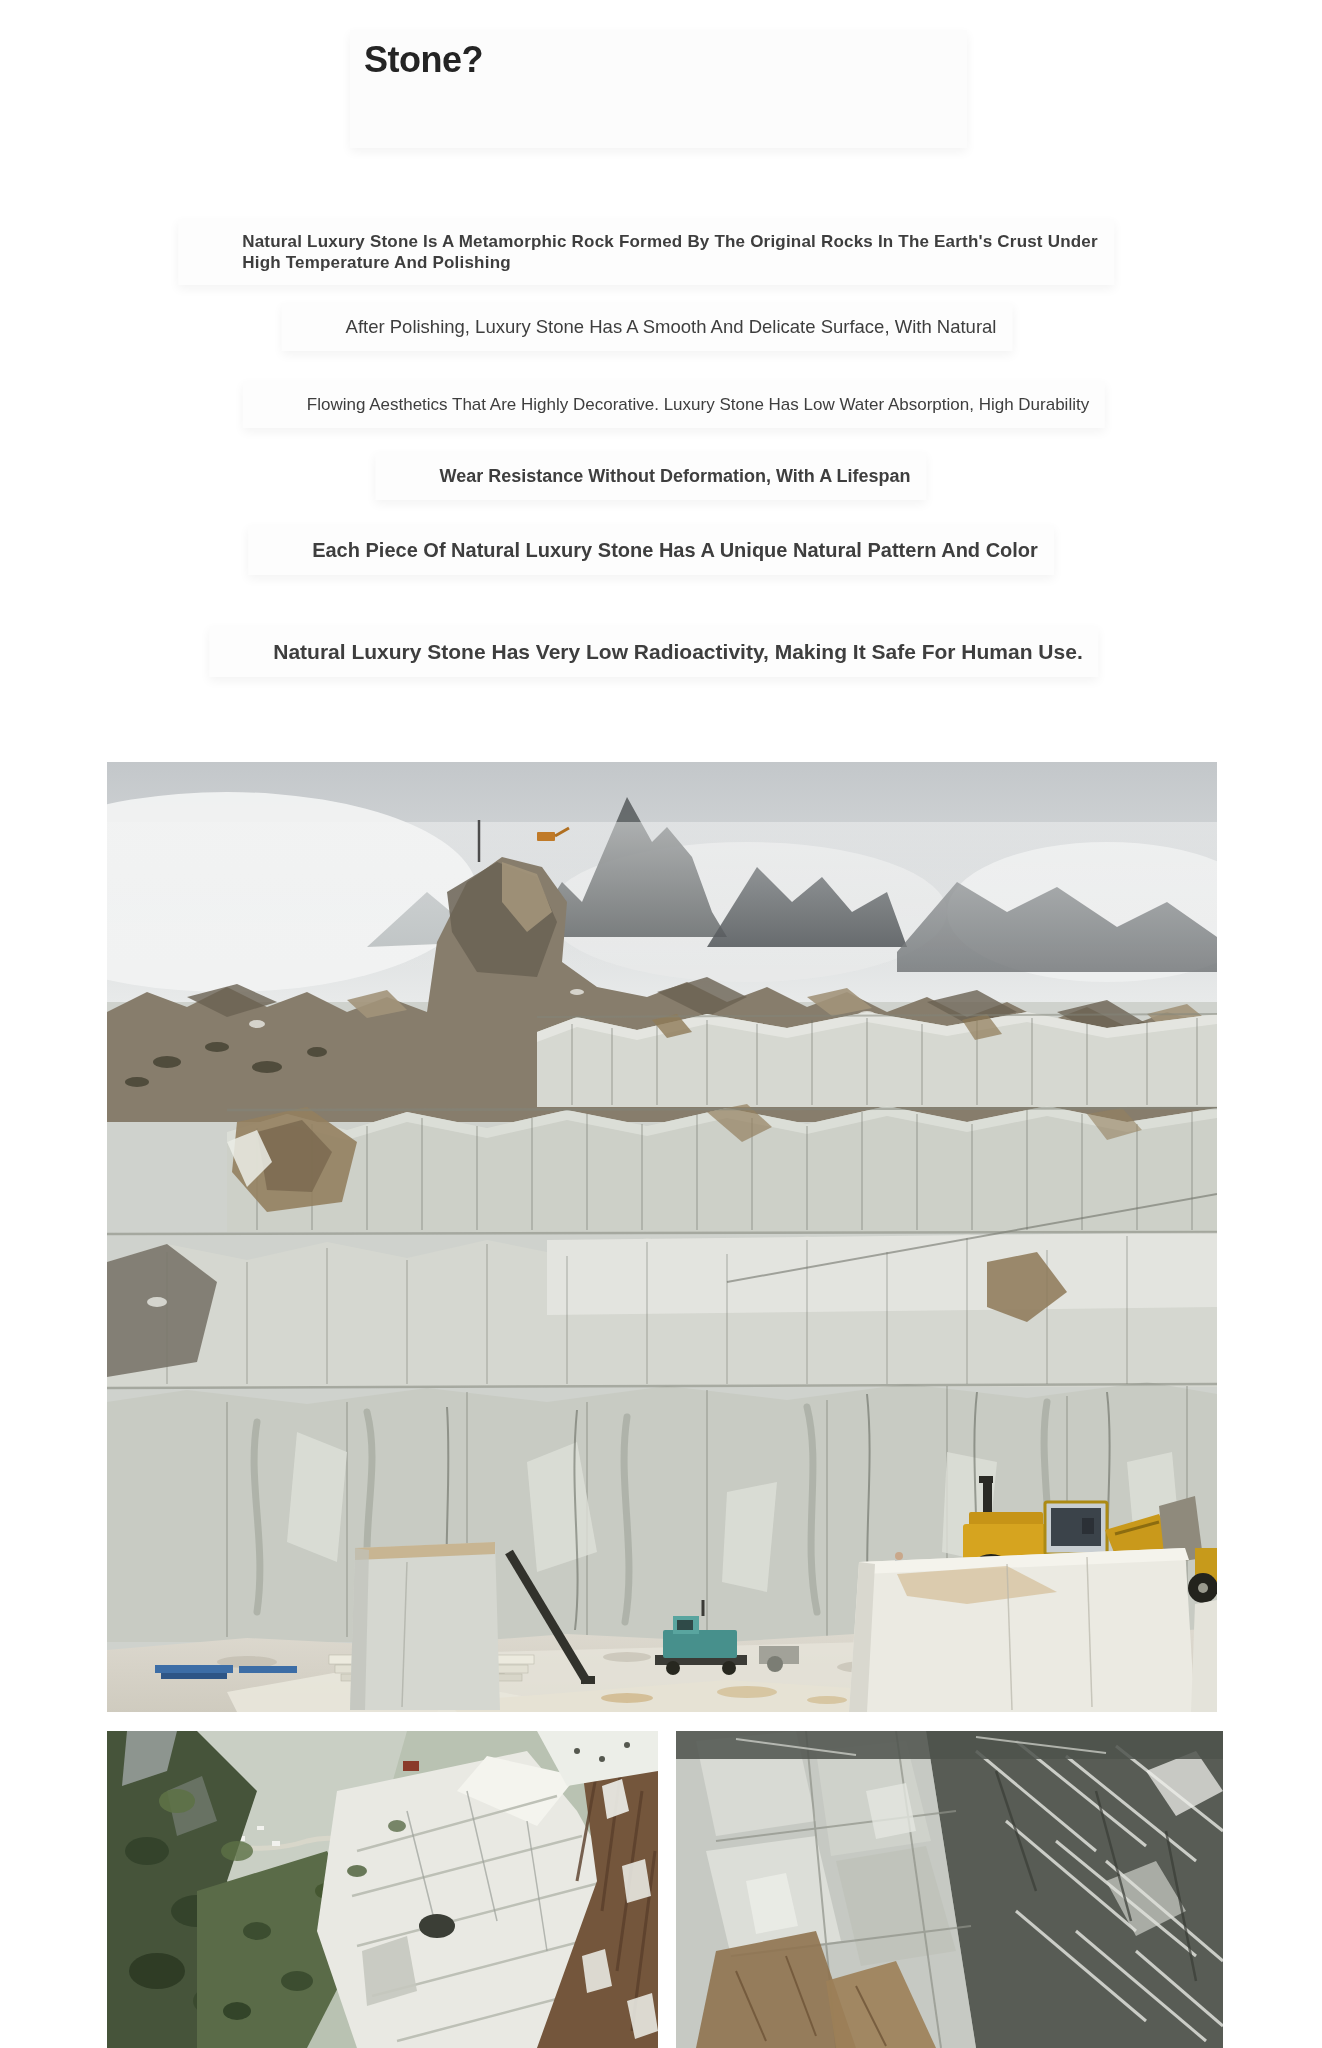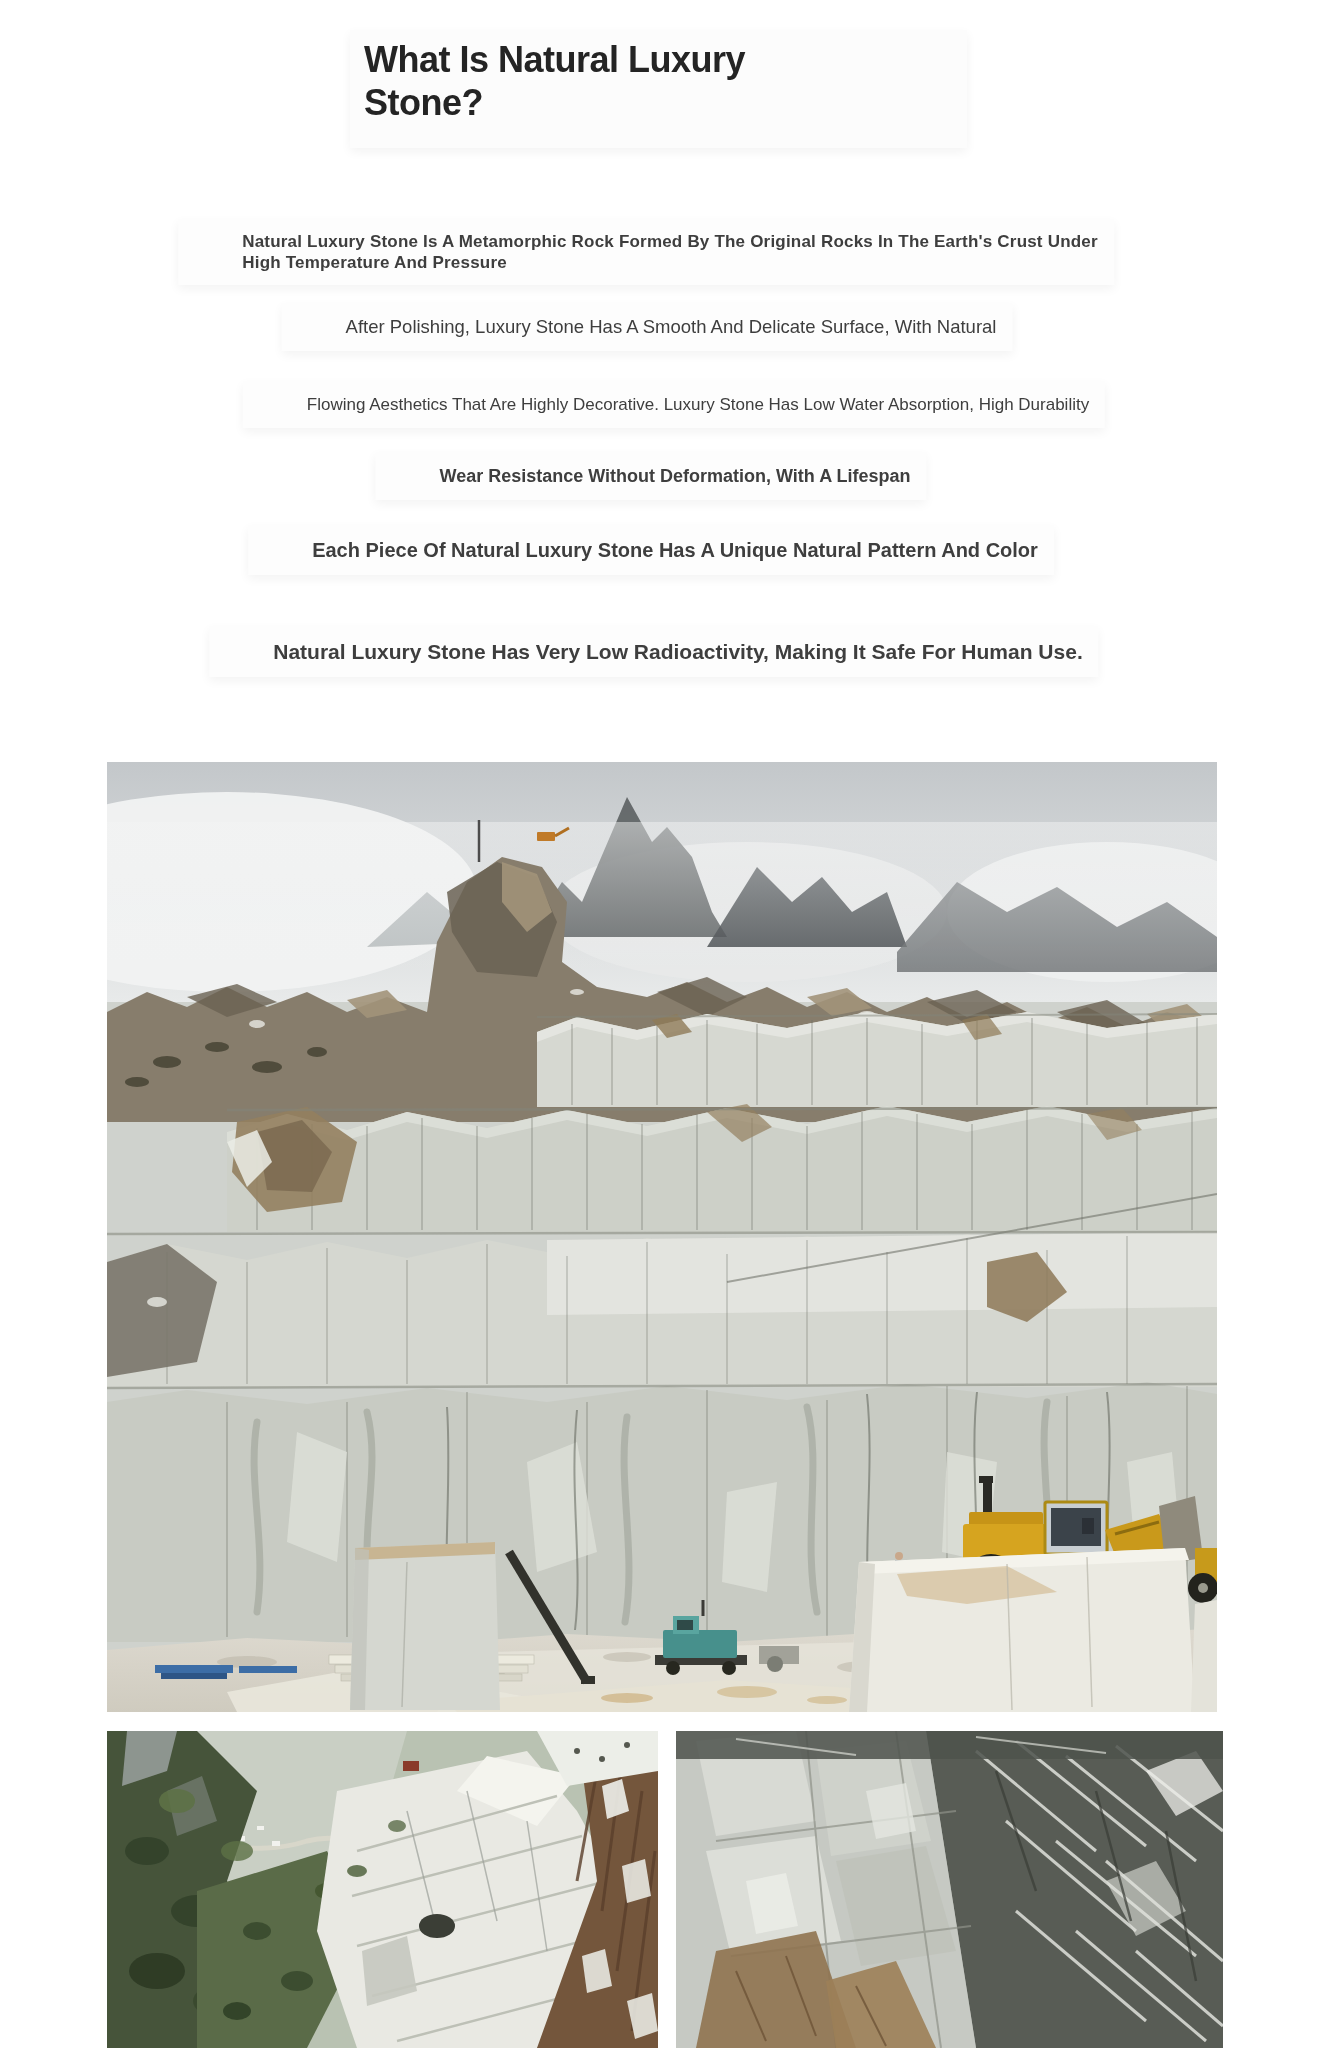"What Is Natural Luxury" div.line { html: <div>What Is Natural Luxury</div> -> none }
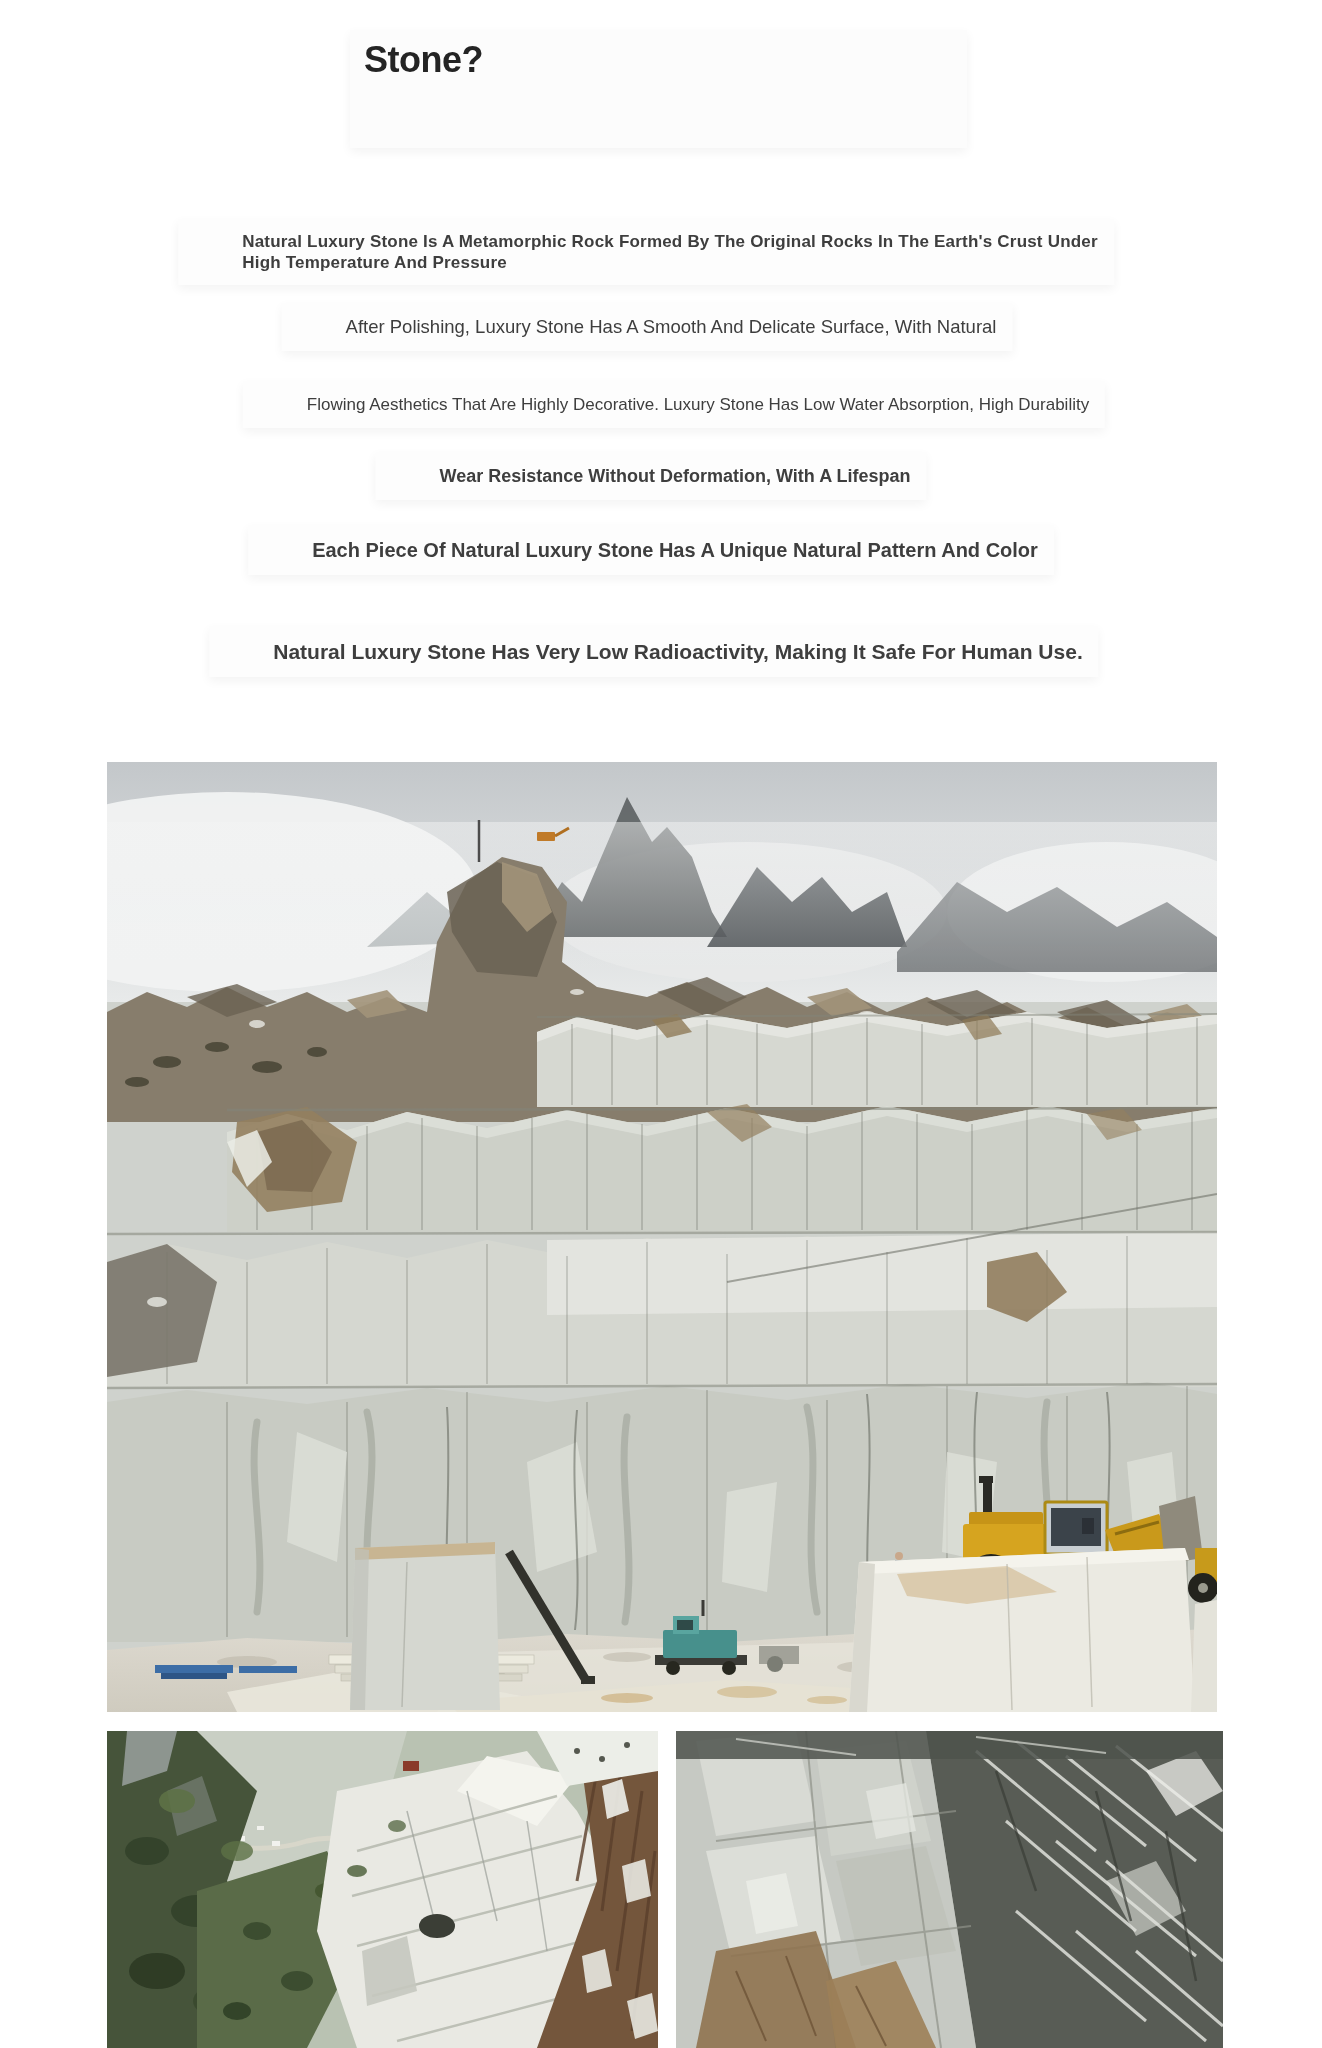"High Temperature And Pressure" div.line { text: Pressure -> Polishing }
